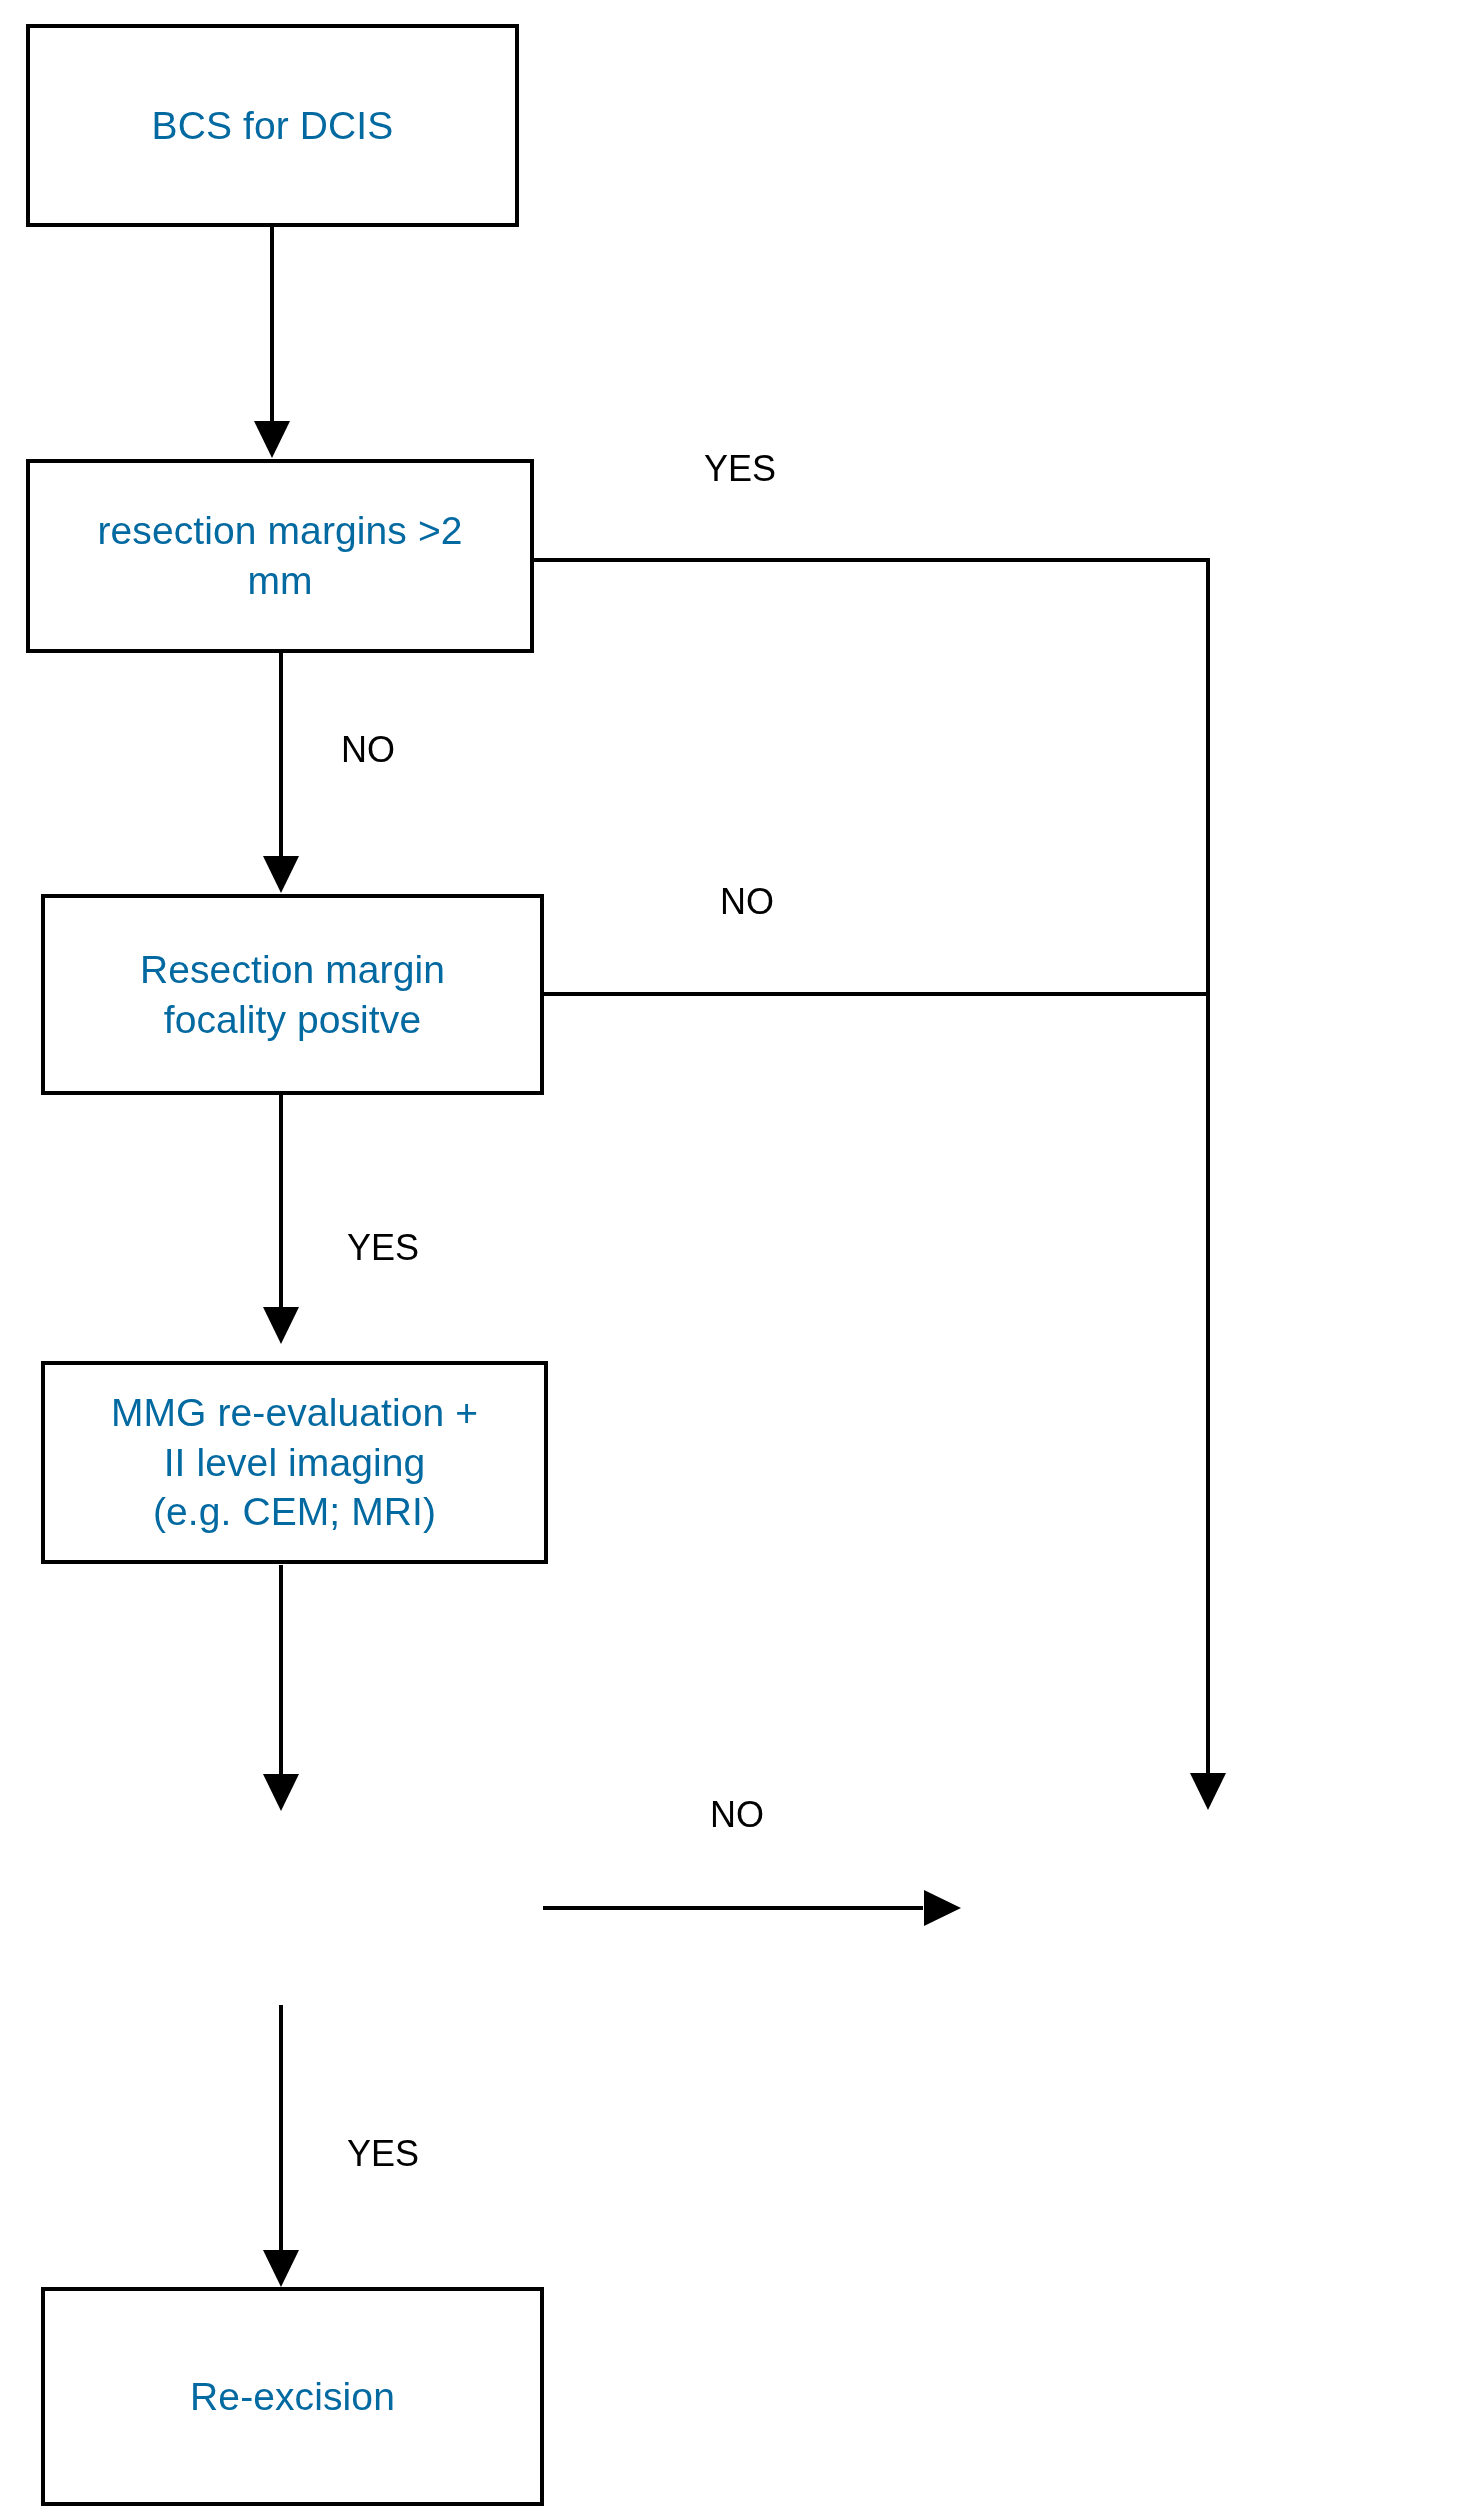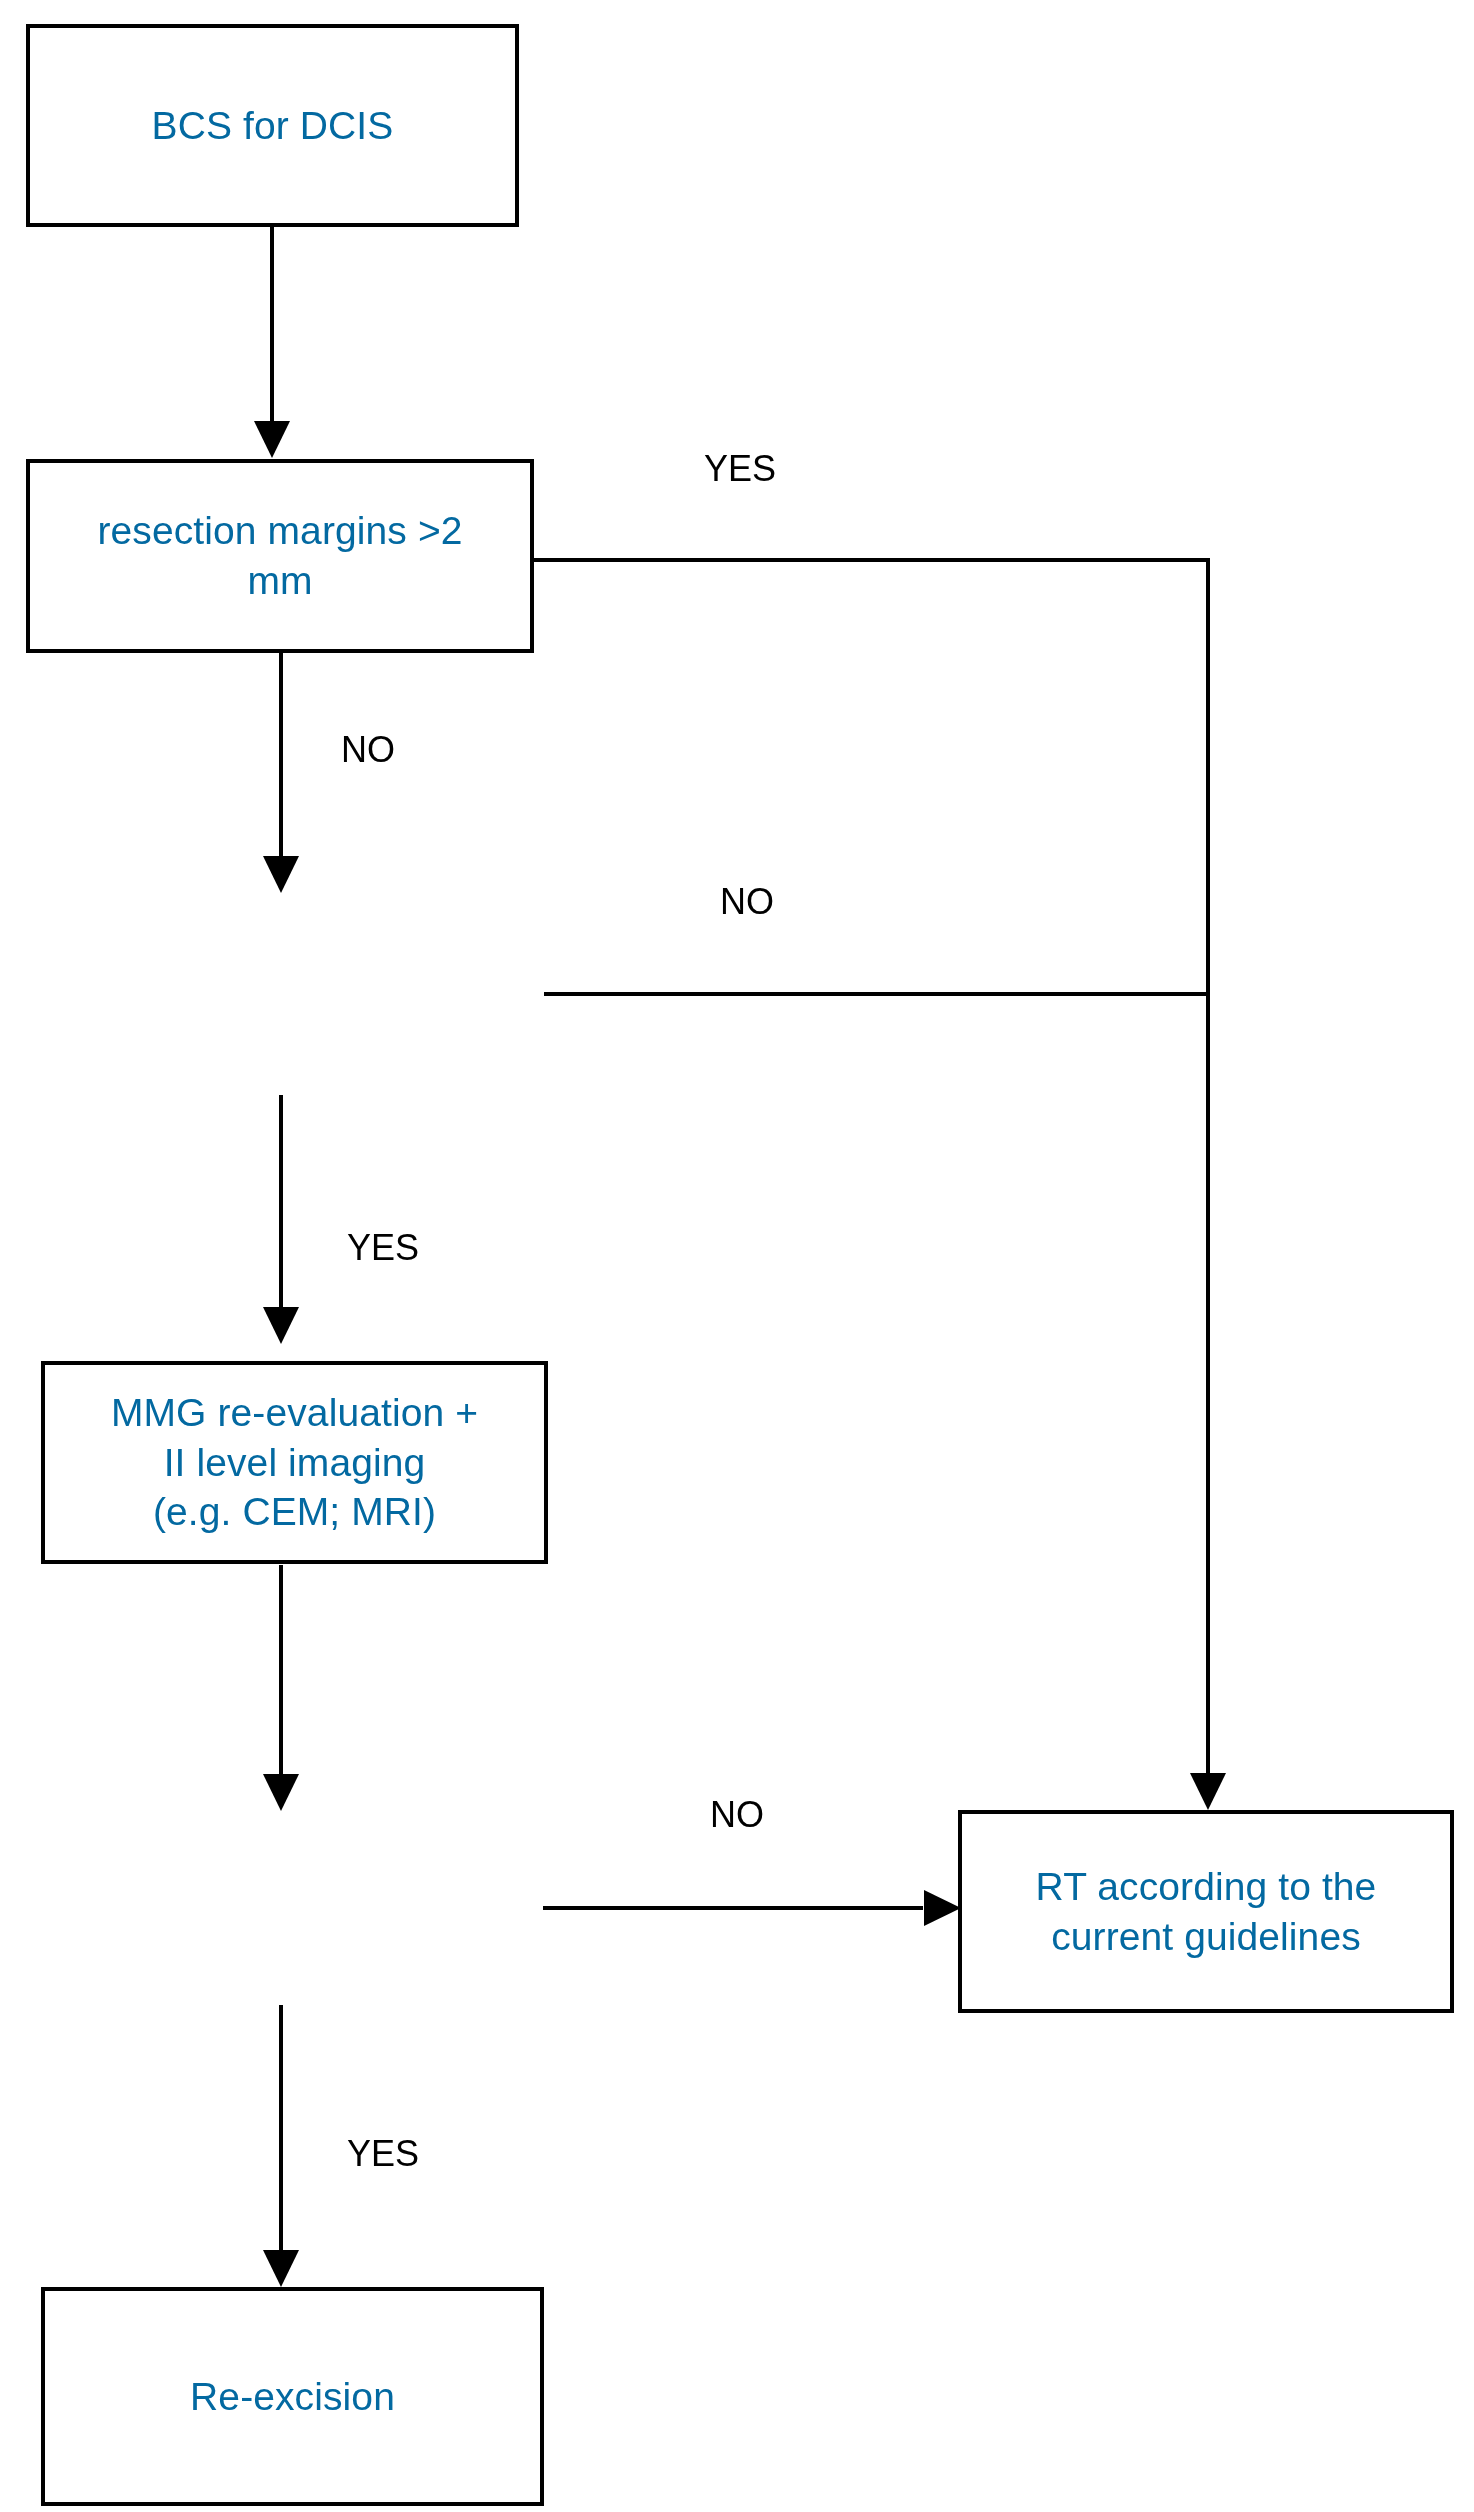"Resection margin" div.node { html: none -> <div> <span>Resection margin focality positve</span> </div> }
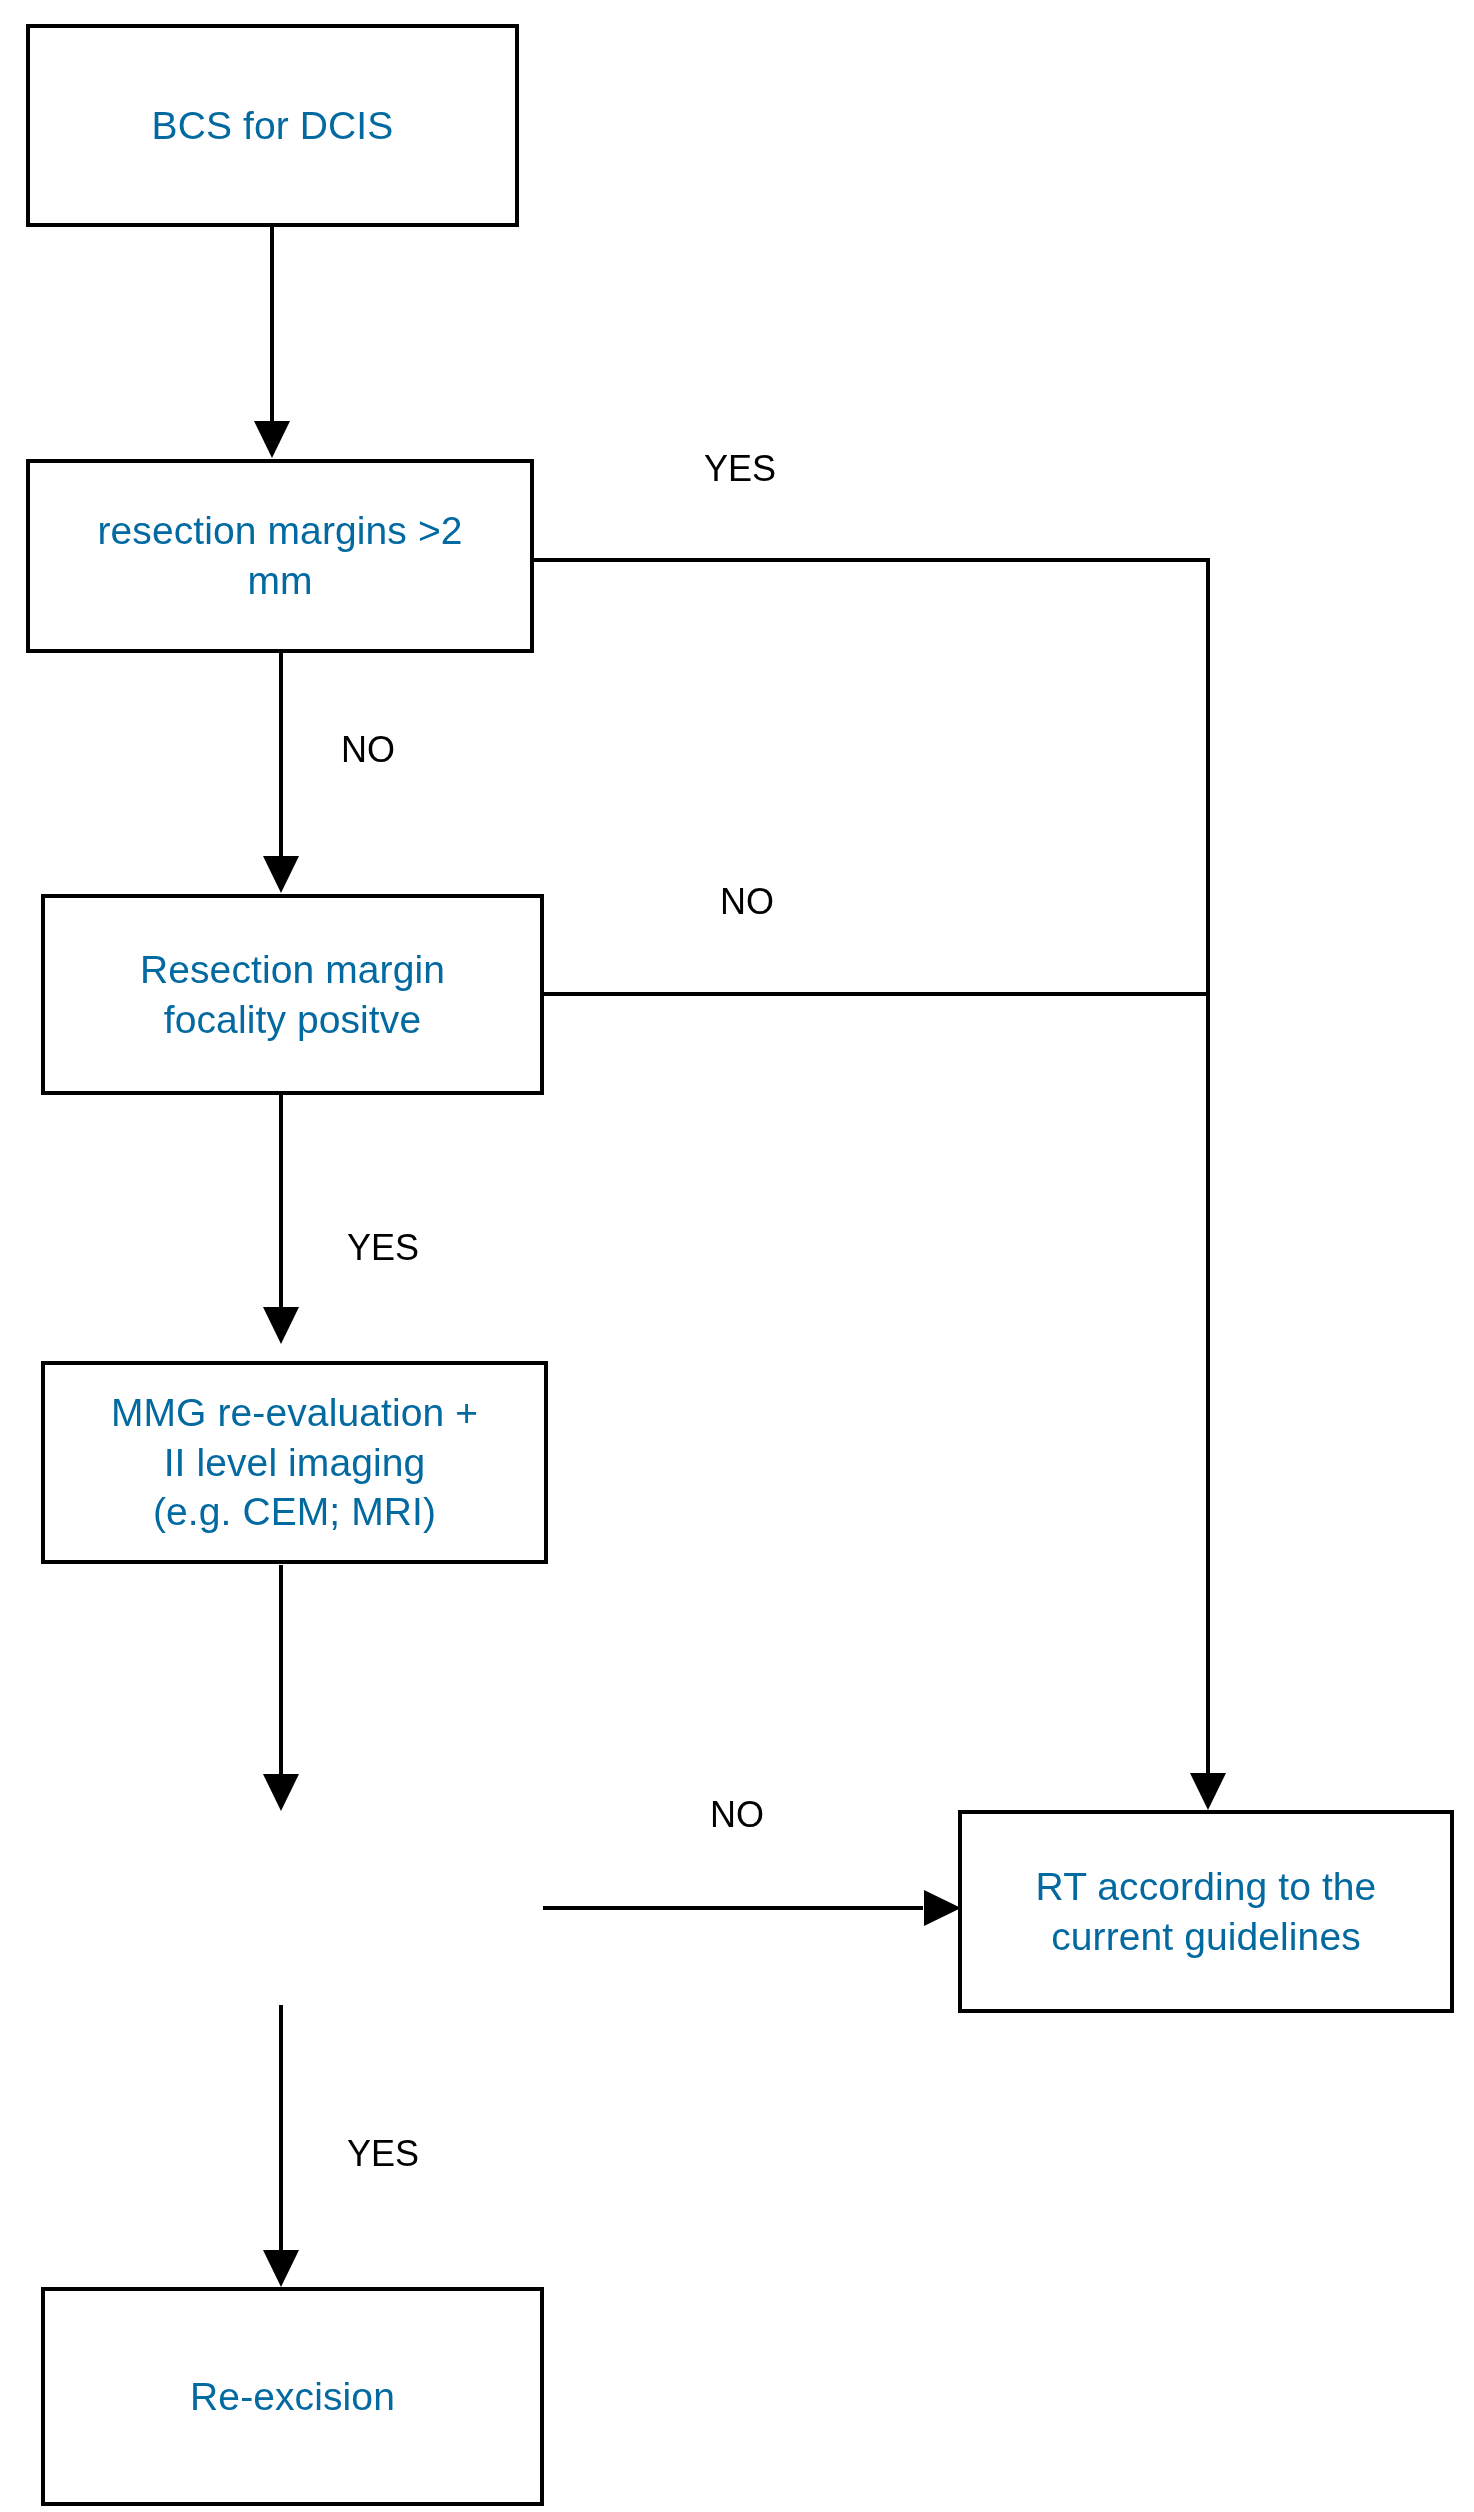"RT according to the" div.node { html: <div> <span>RT according to the current guidelines</span> </div> -> none }
